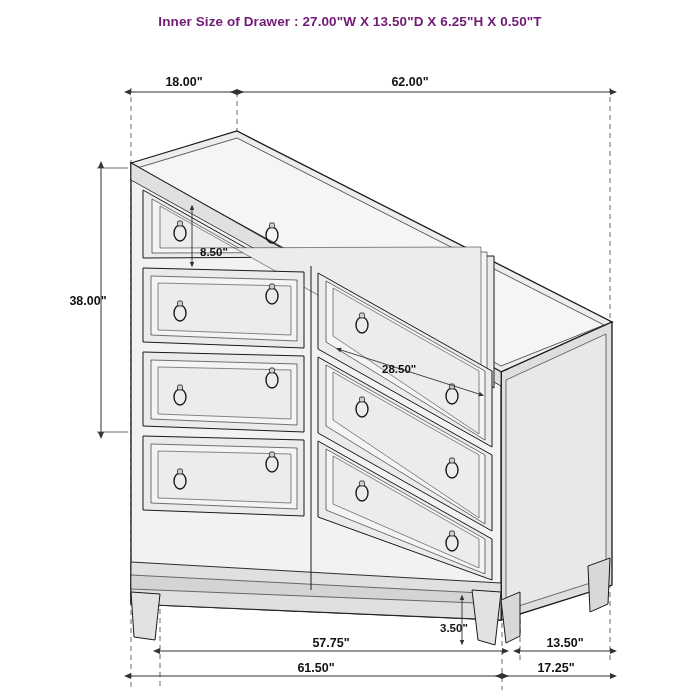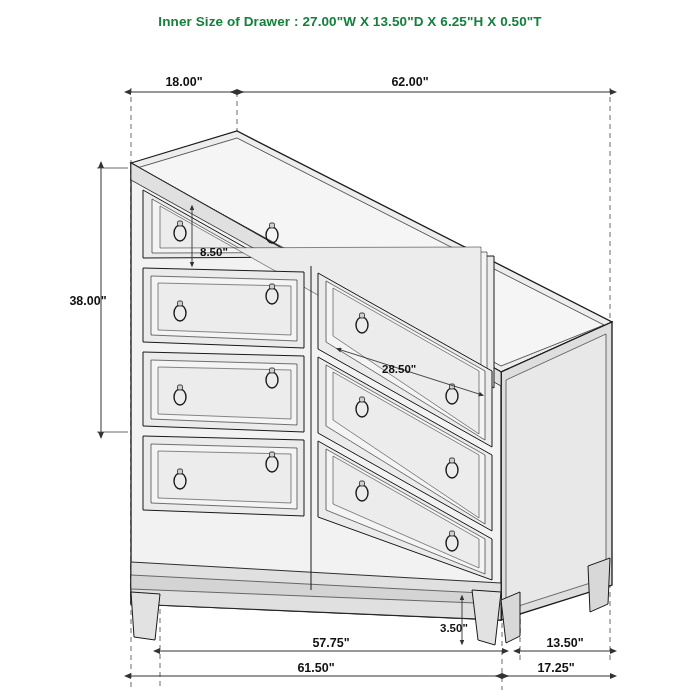"Inner Size of Drawer :" #title { color: #15803d -> #701a75 }
